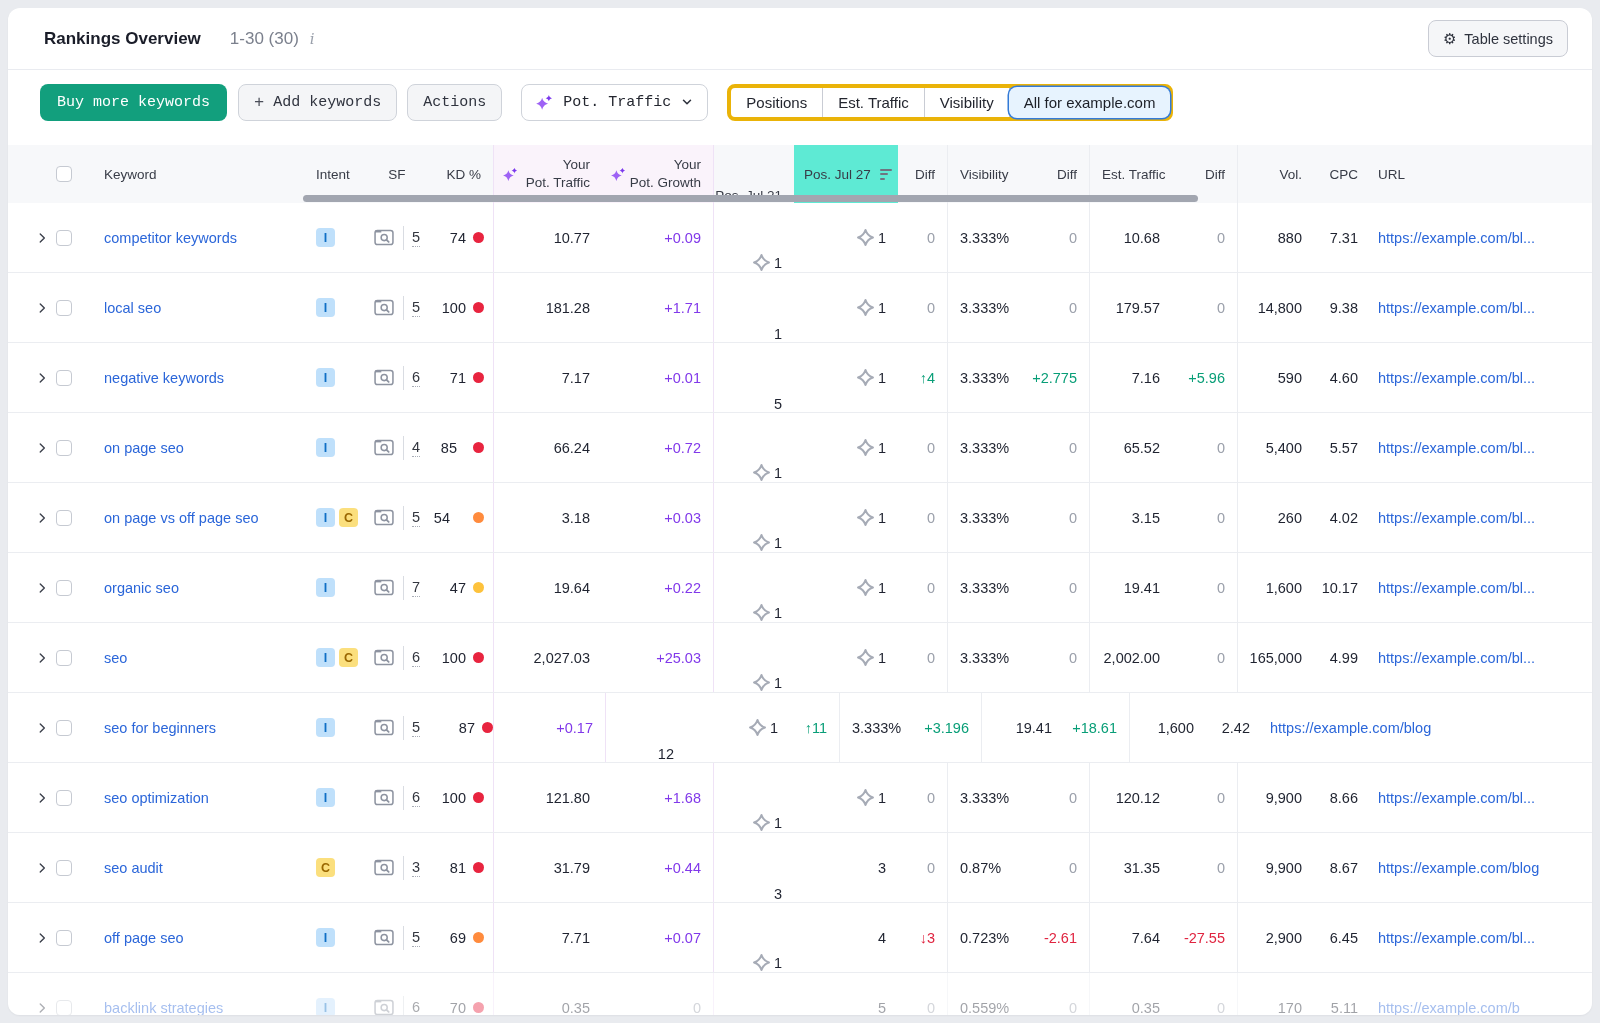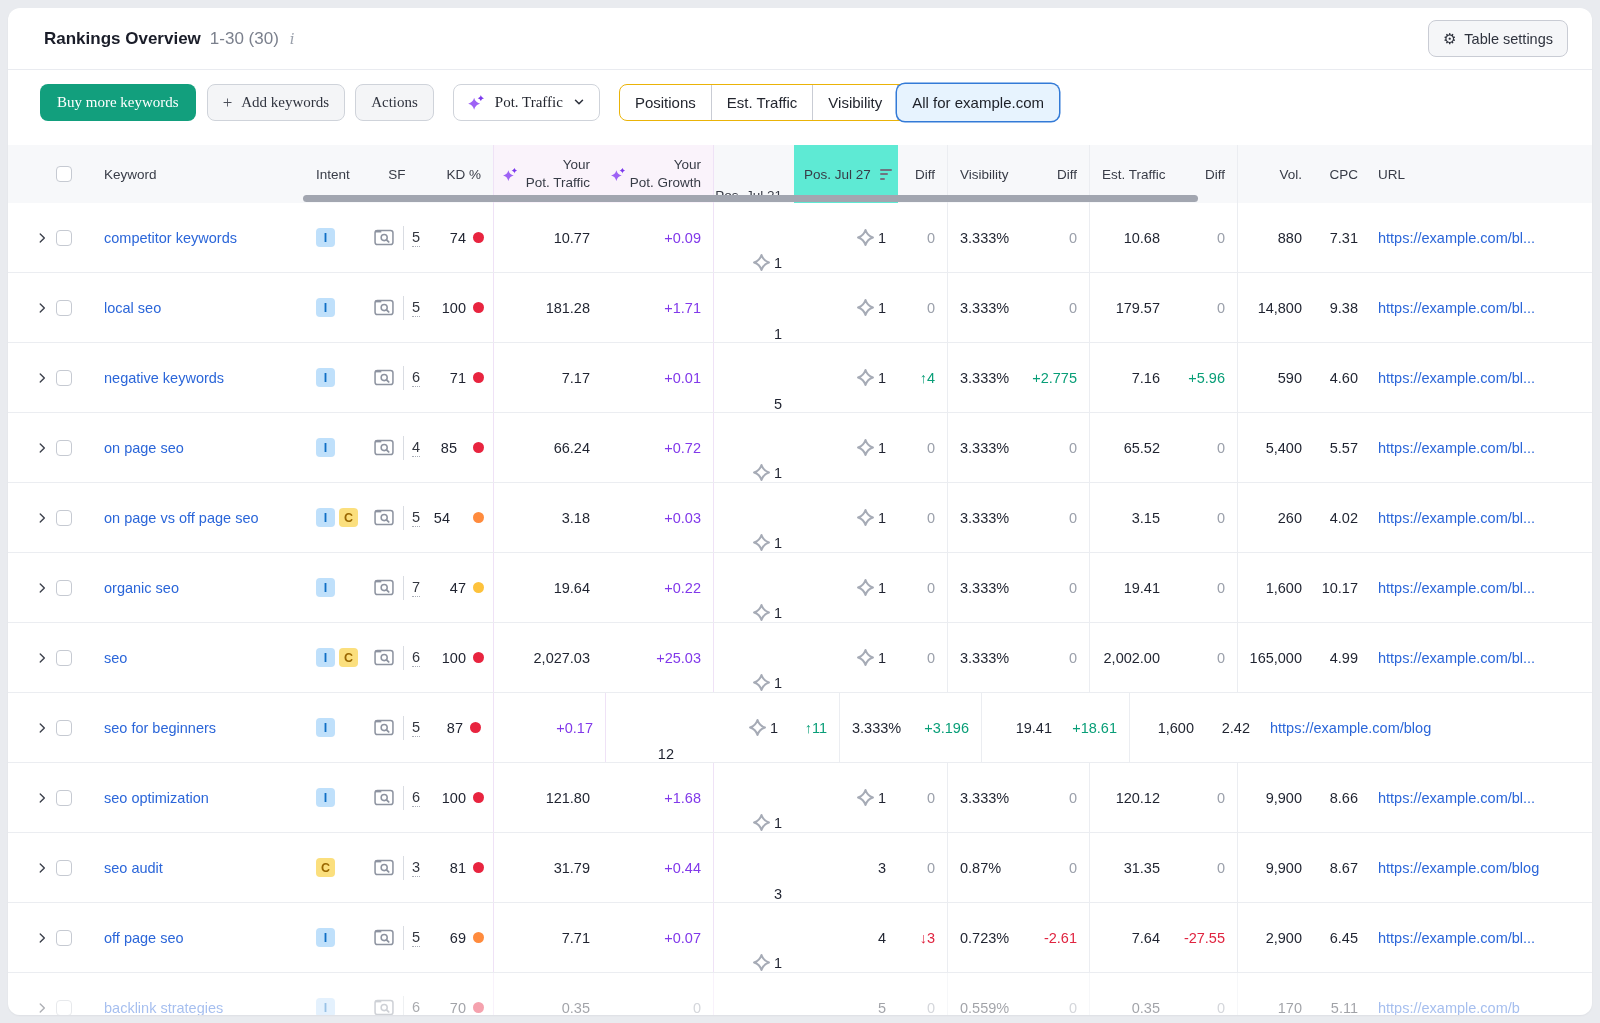"1-30 (30)" .page-range { margin-left: none -> 20px }
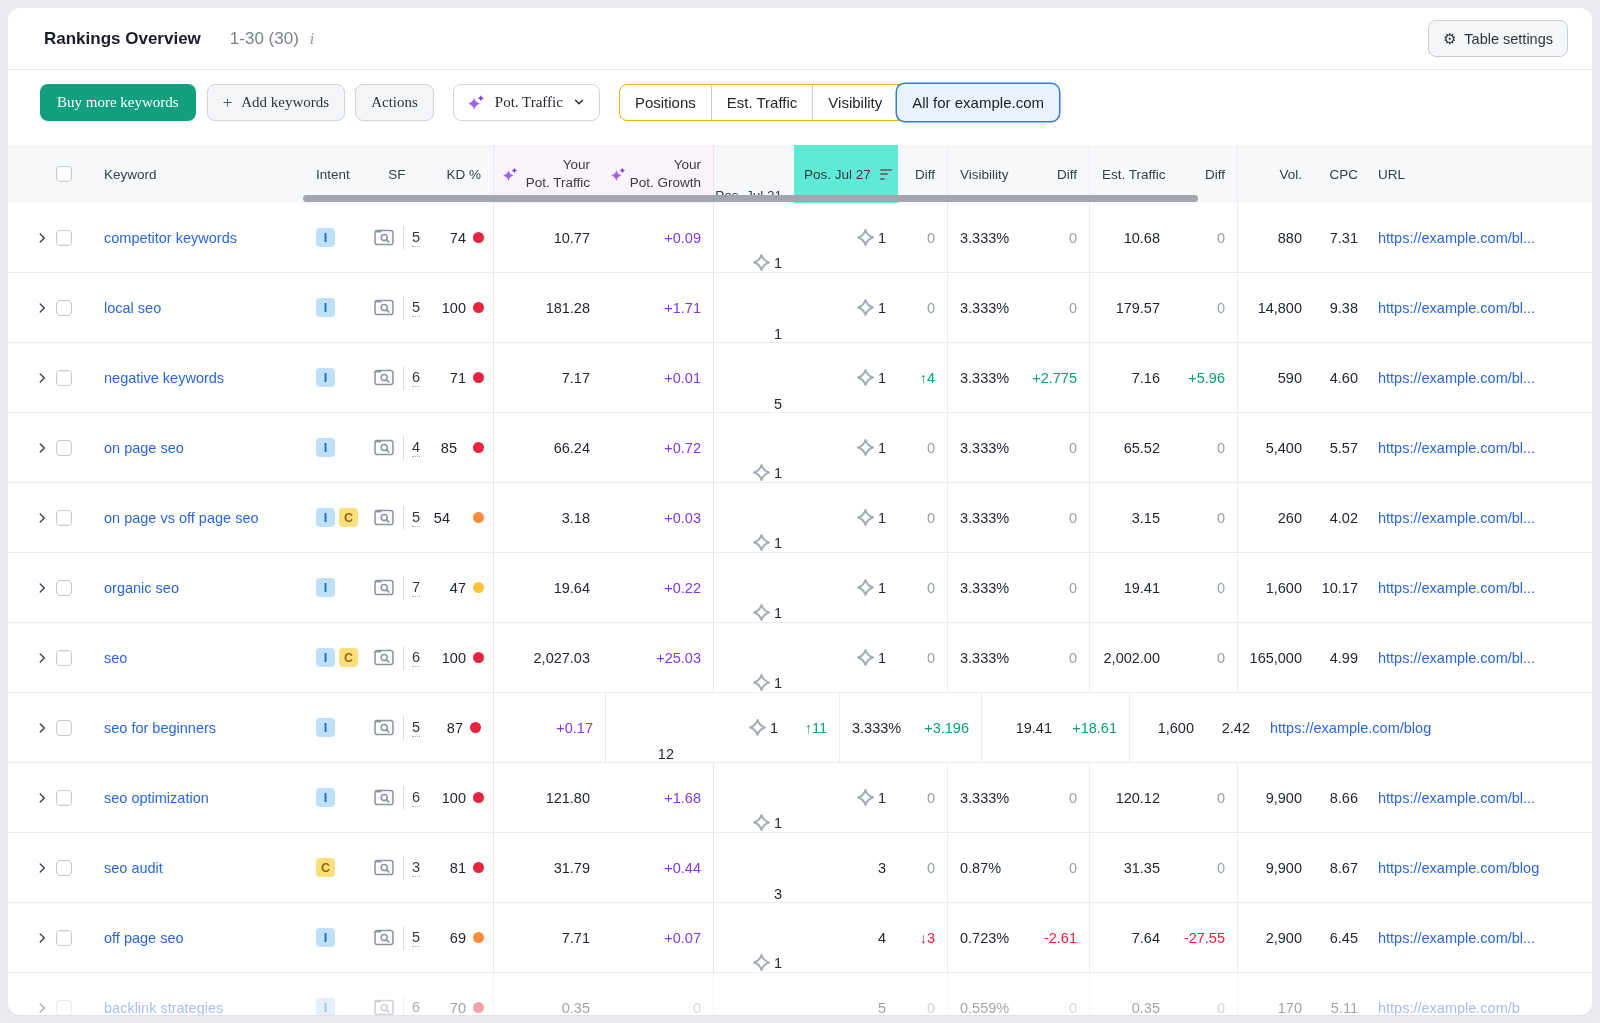"Buy more keywords" .btn { font-family: Liberation Serif, serif -> Liberation Mono, monospace }
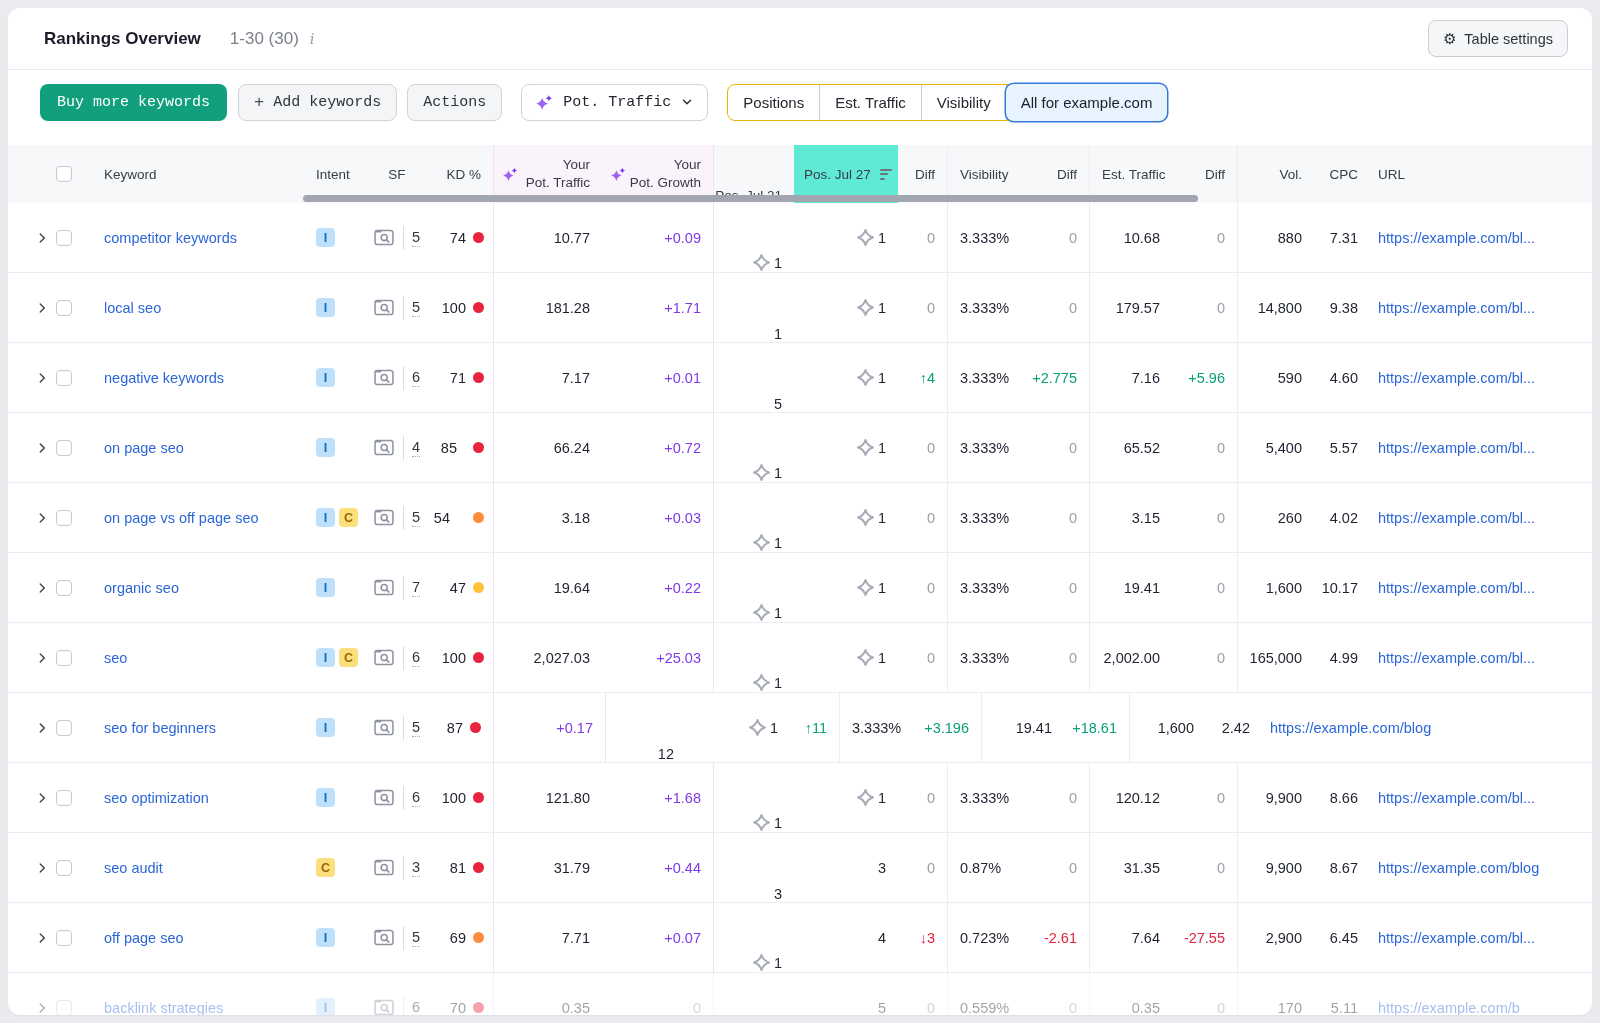"Positions" .tabs { border: 1px solid #eab308 -> 4px solid #eab308 }
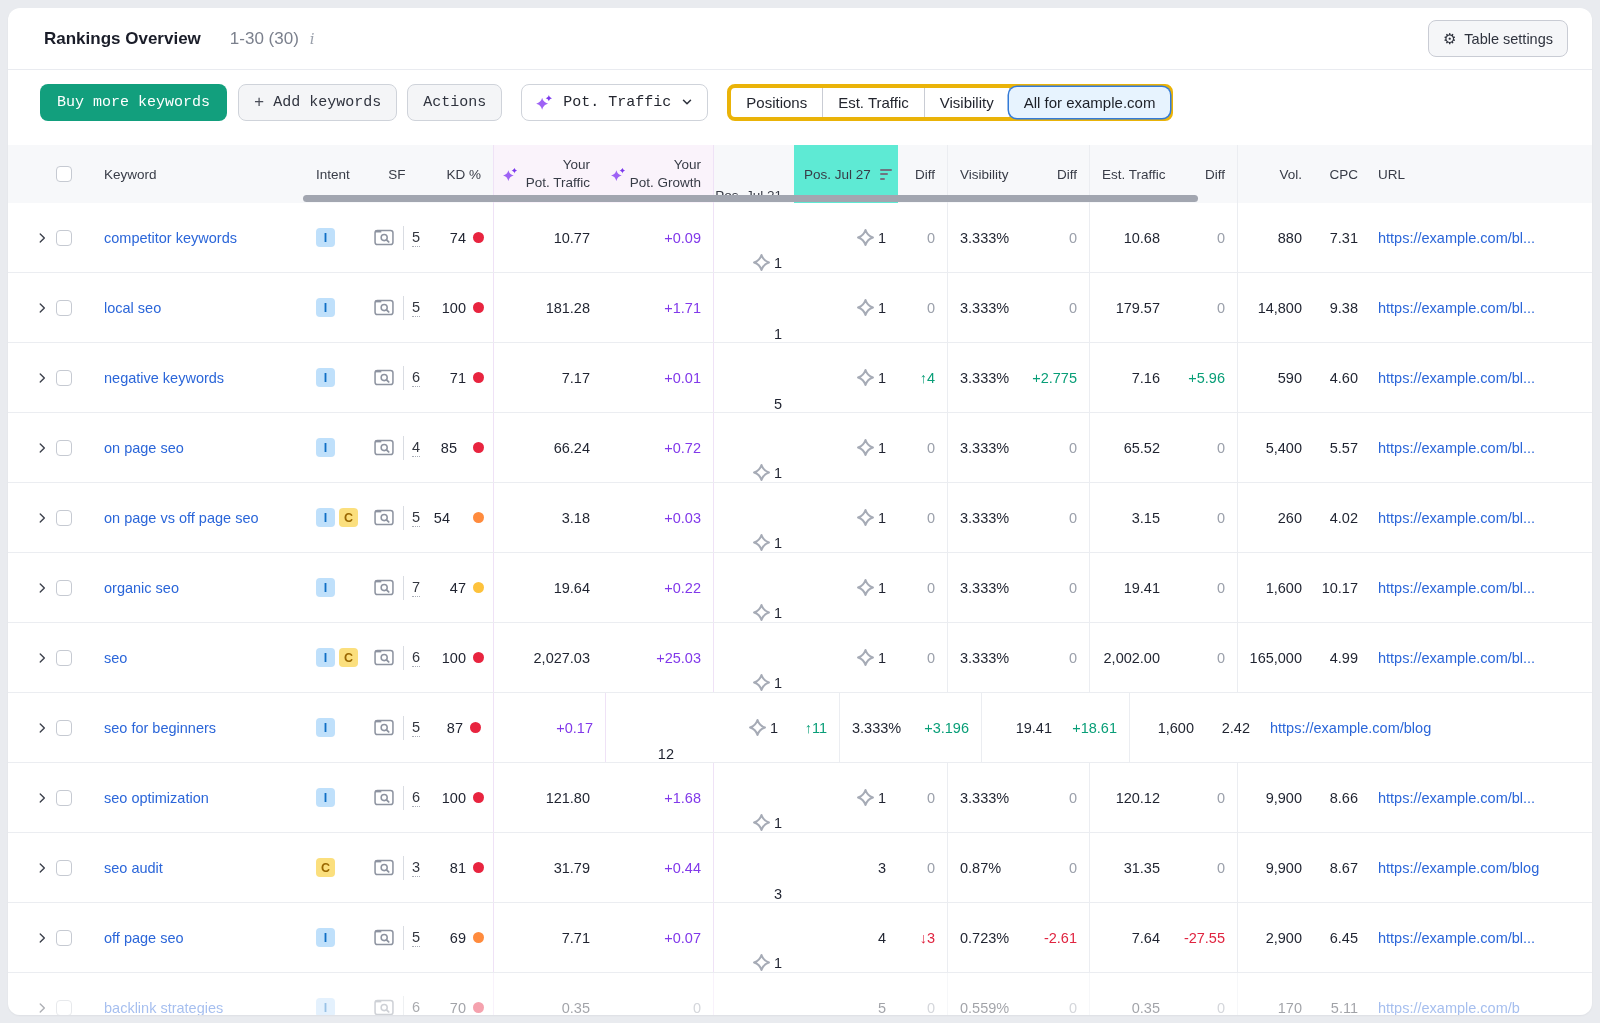"87" div.cell { padding-right: 12px -> 0 }
